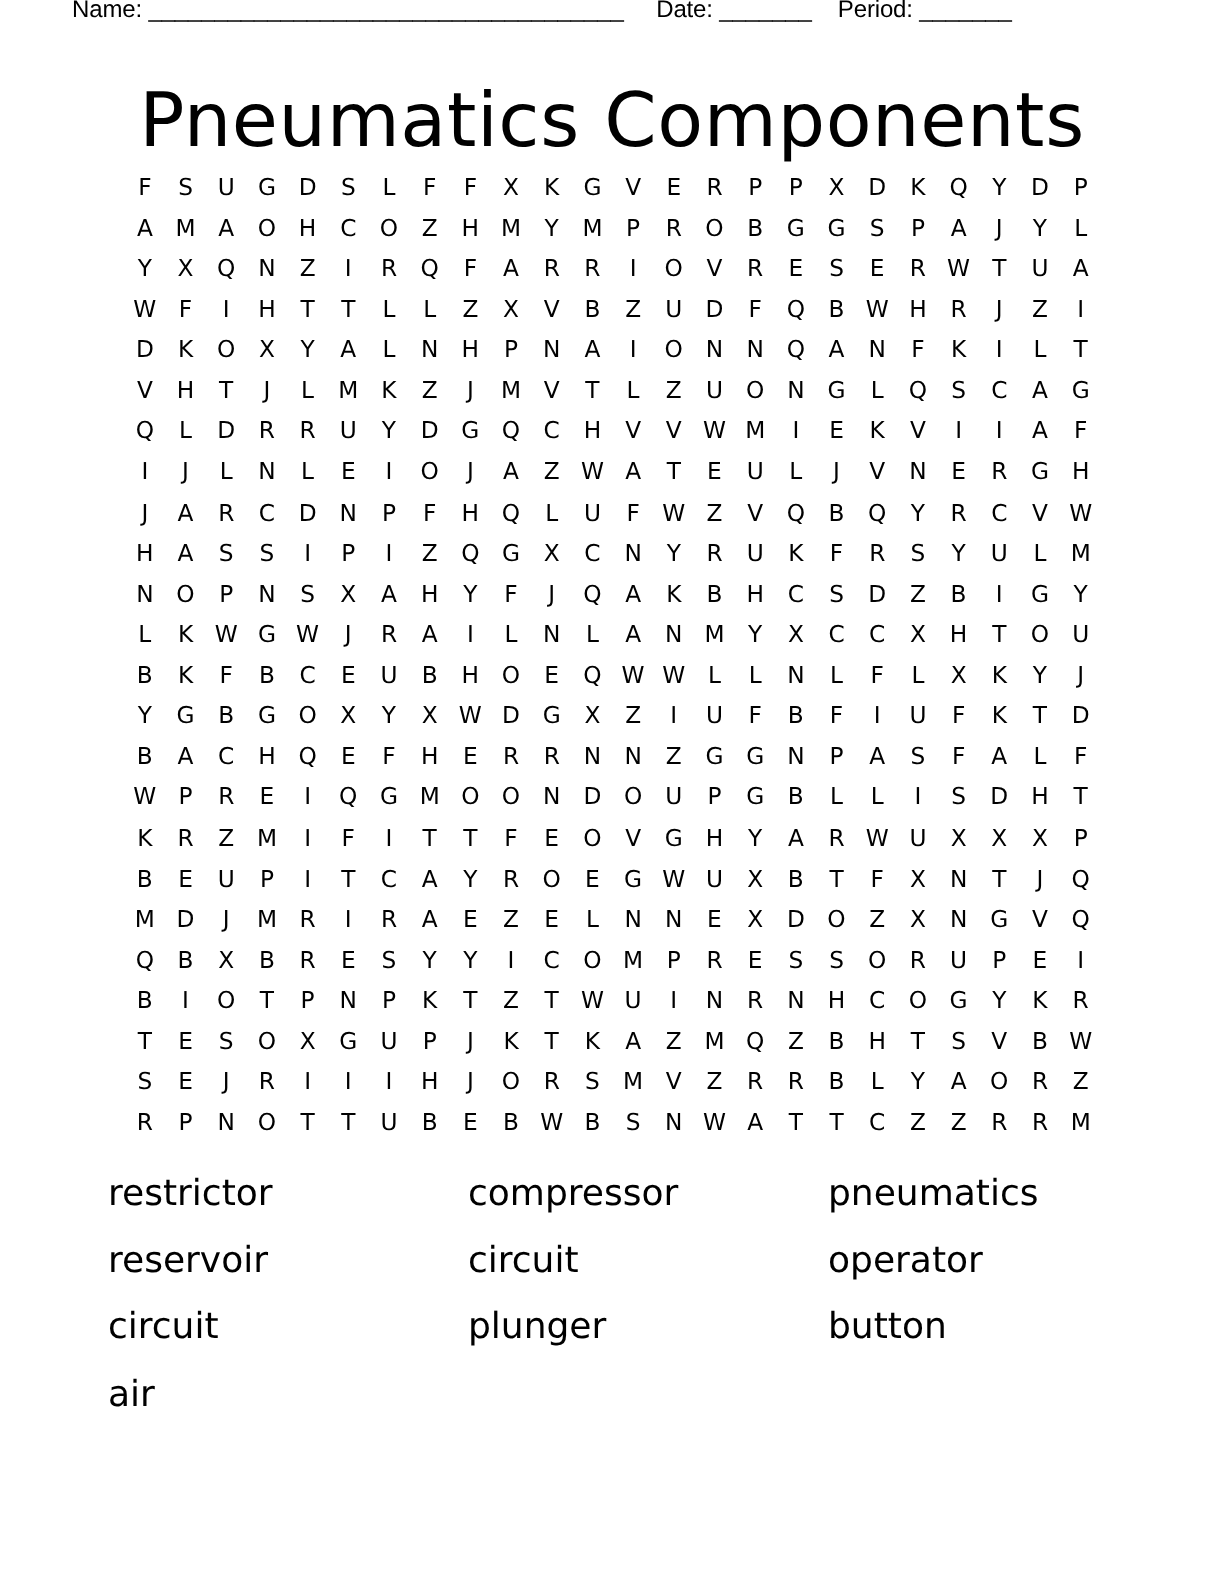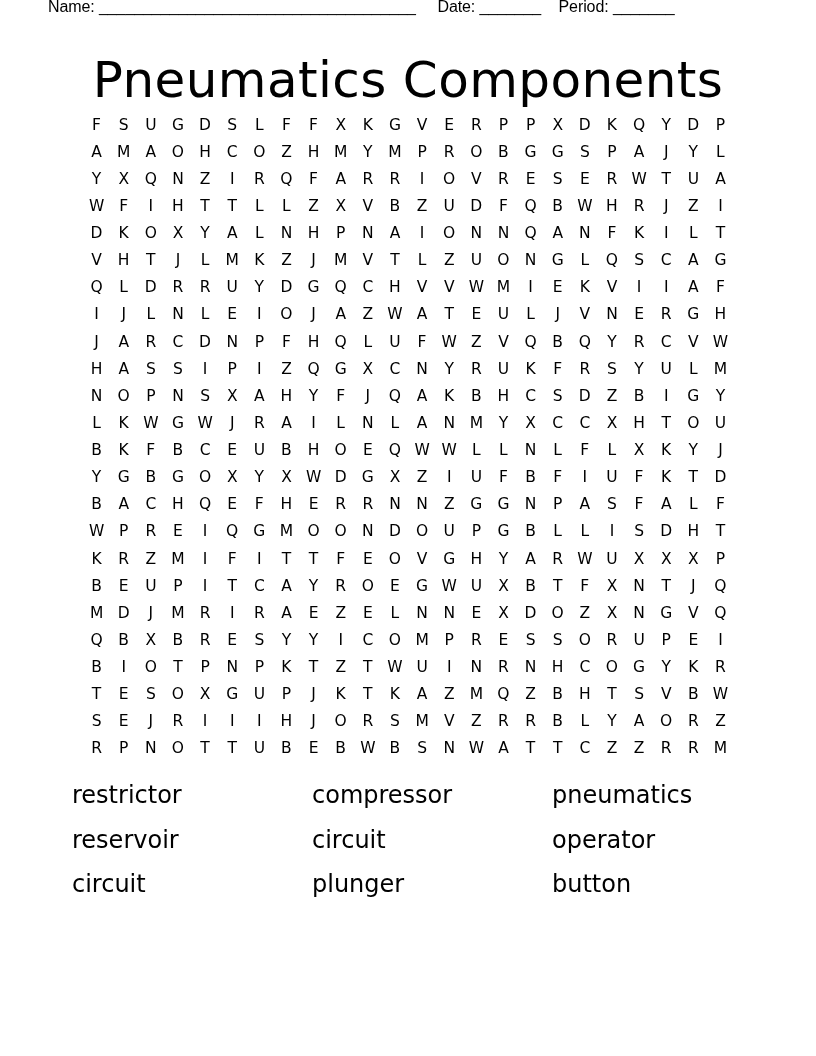"air" div.word { html: none -> <div>air</div> }
